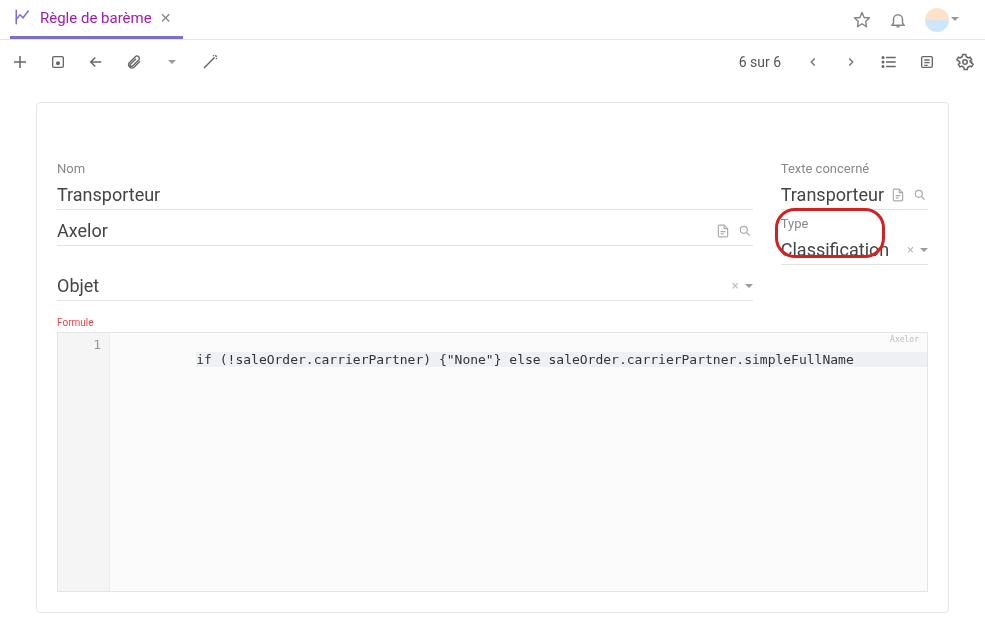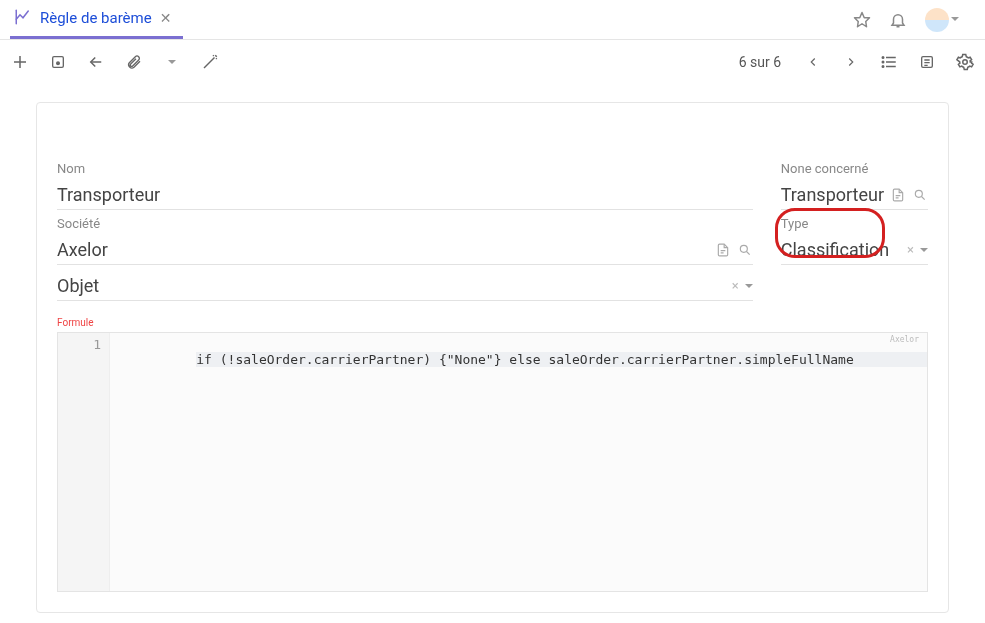"Règle de barème" .tab-title { color: #1d4ed8 -> #a21caf }
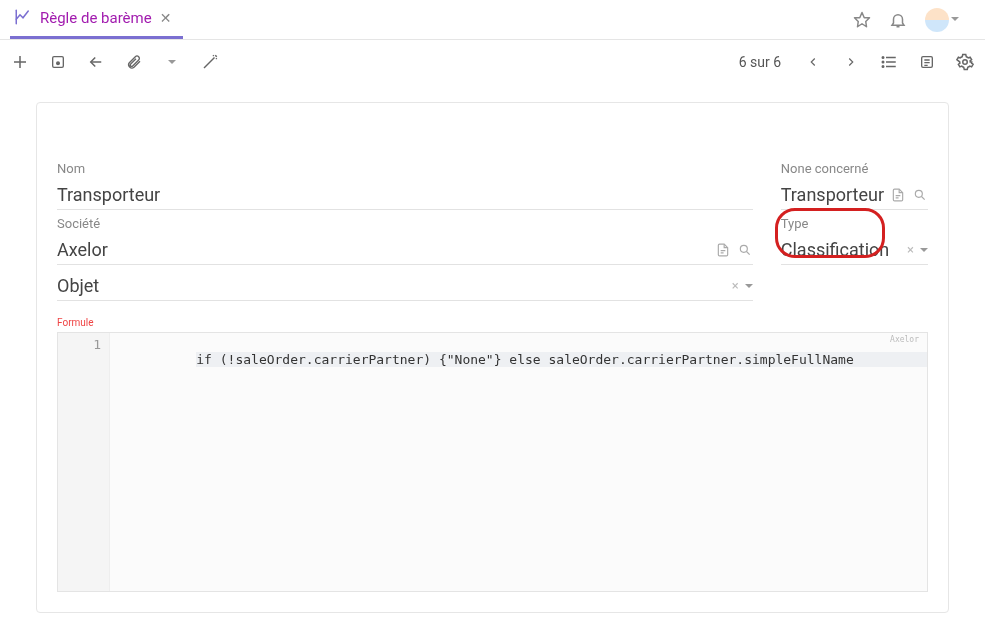"None concerné" div.field-label { text: None -> Texte }
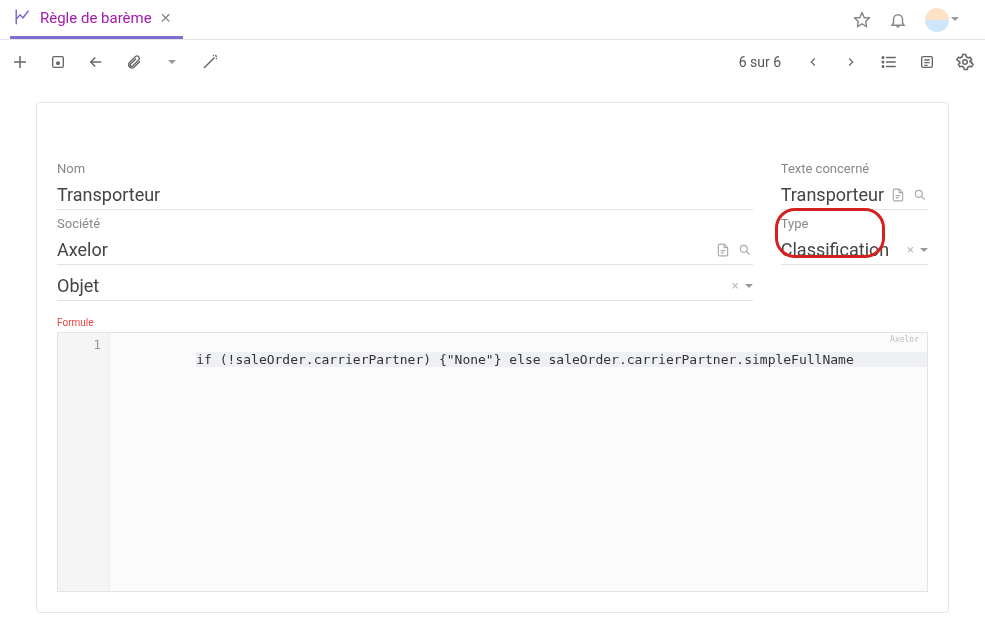"Société" div.field-label { html: <div>Société</div> -> none }
